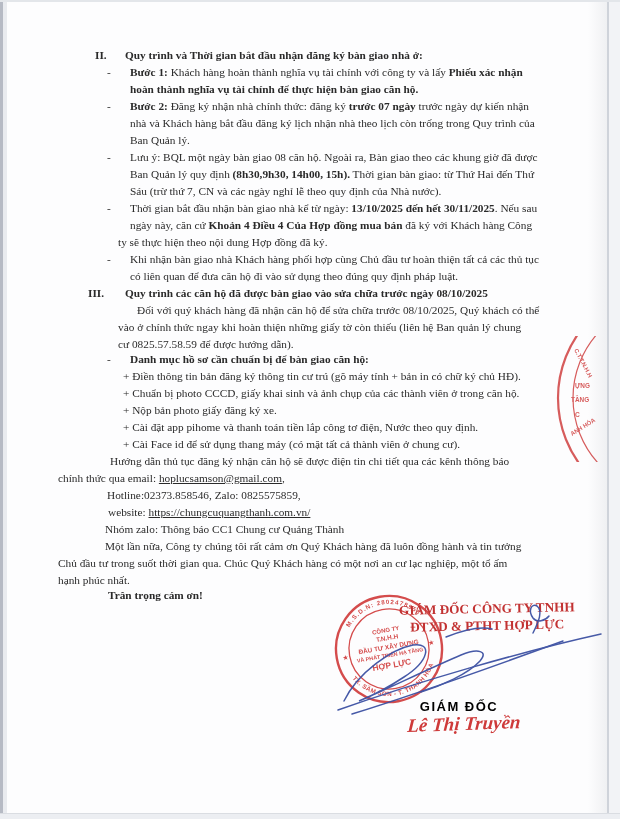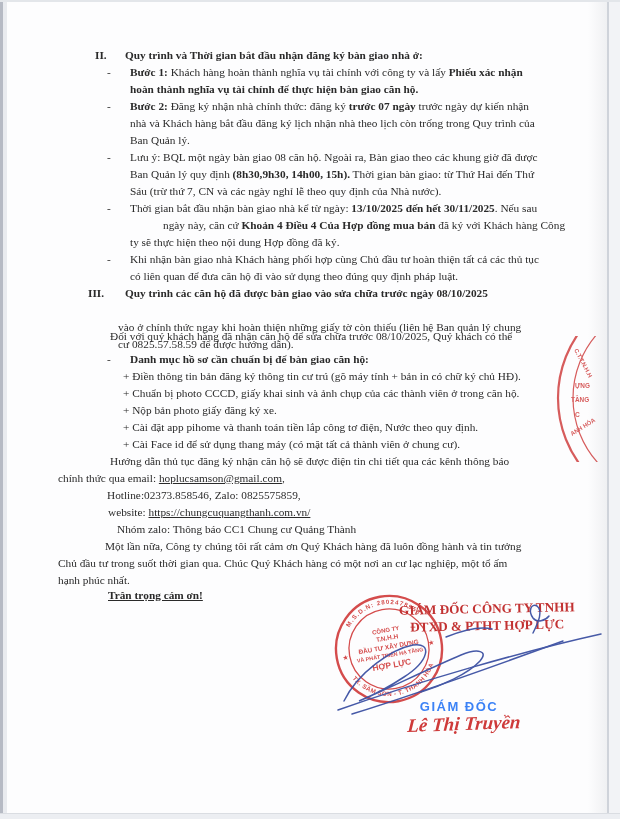"ngày này, căn cứ Khoản" div.line { margin-left: 33px -> none }
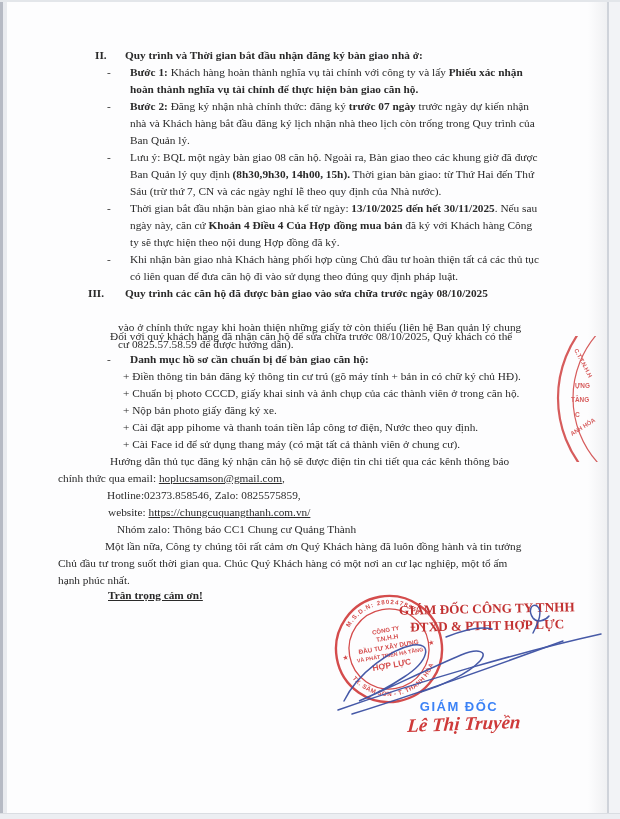"ty sẽ thực hiện theo" div.line { left: 130px -> 118px }
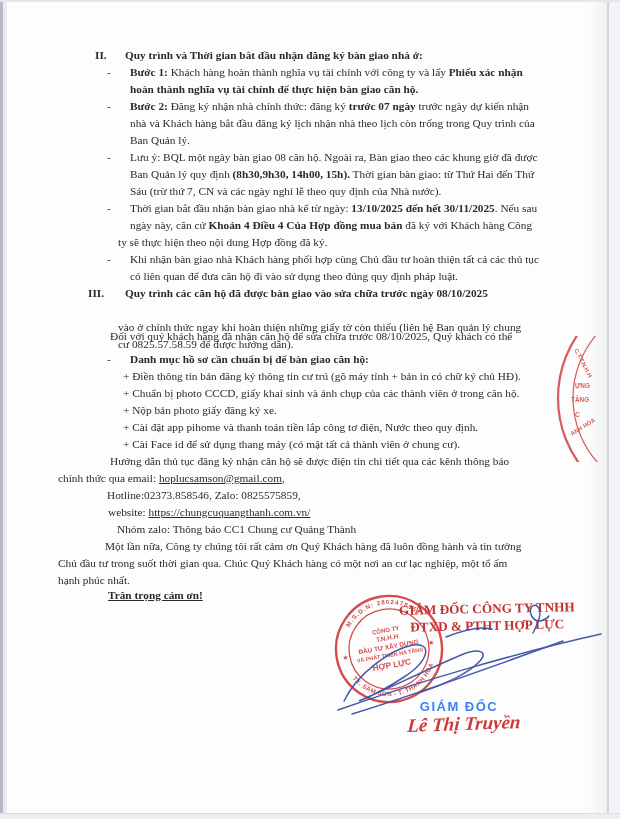"Đối với quý khách hàng" div.line { left: 110px -> 137px; margin-top: 26px -> none }
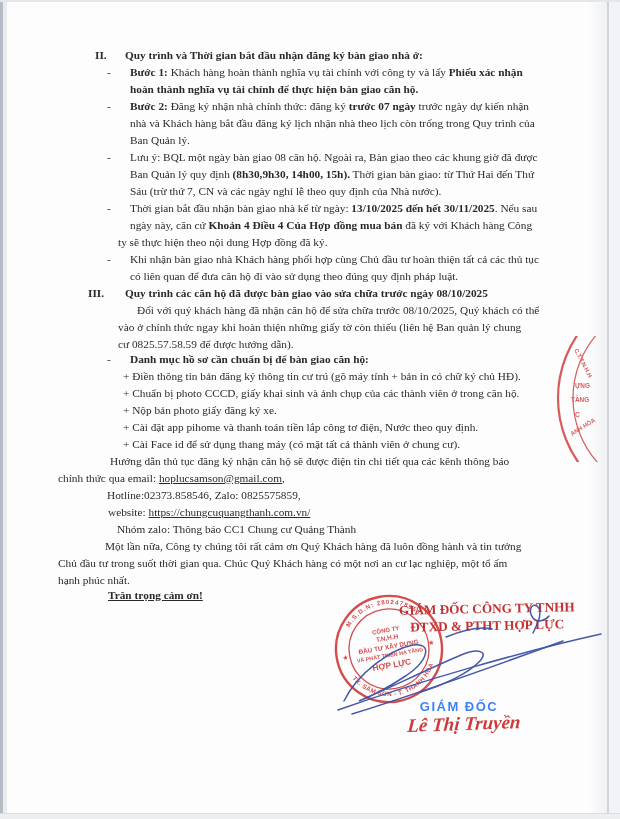"Nhóm zalo: Thông báo CC1" div.line { margin-left: 12px -> none }
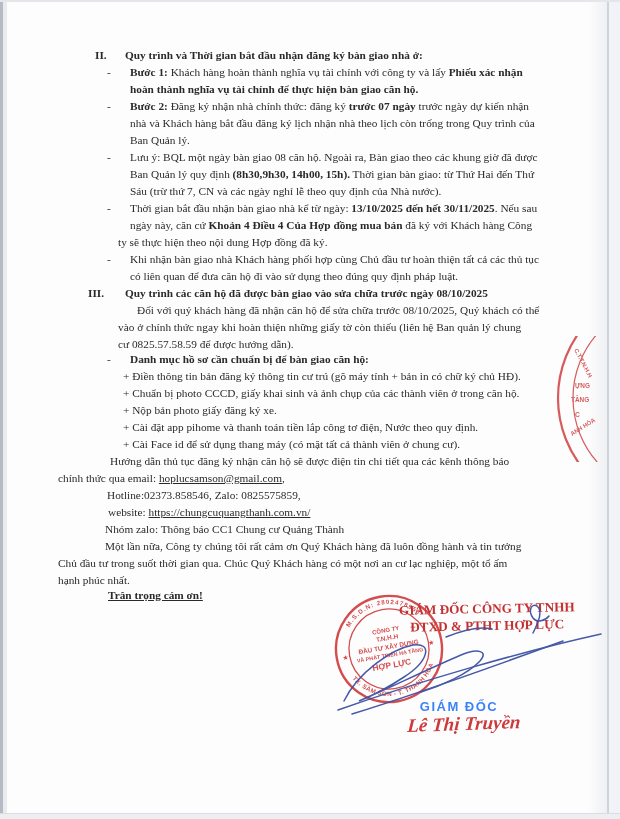"Trân trọng cám ơn!" div.line { text-decoration: underline -> none }
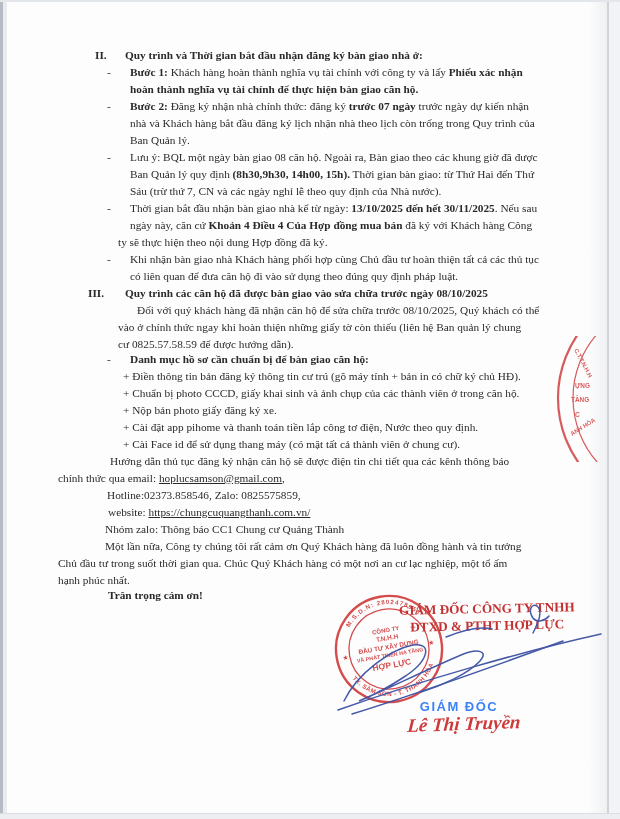"GIÁM ĐỐC" .sig-role { color: #3b82f6 -> #000000 }
